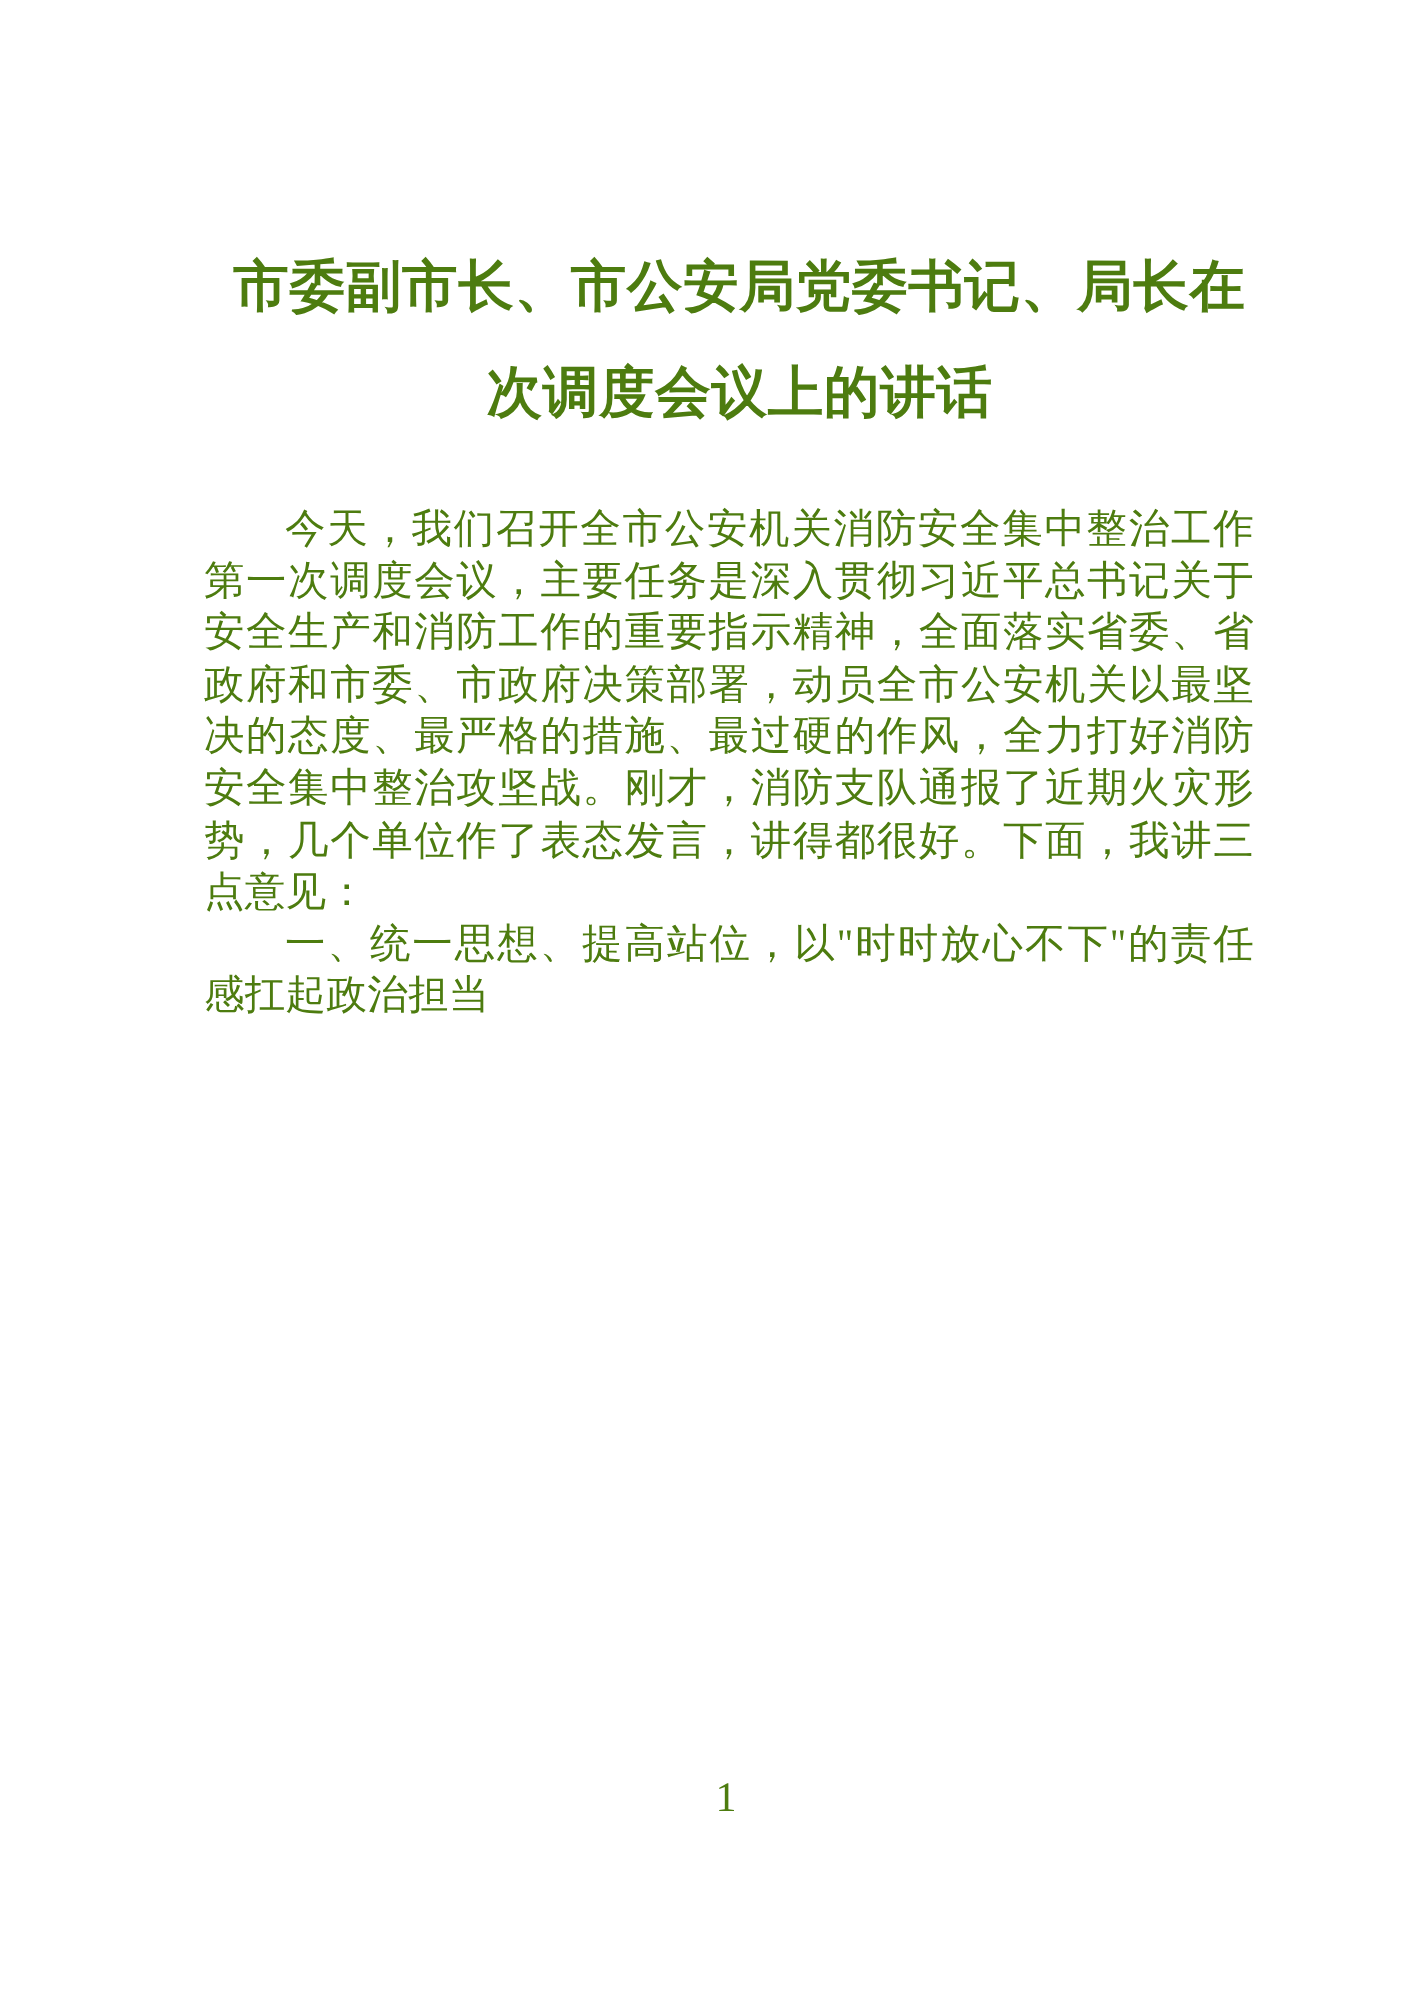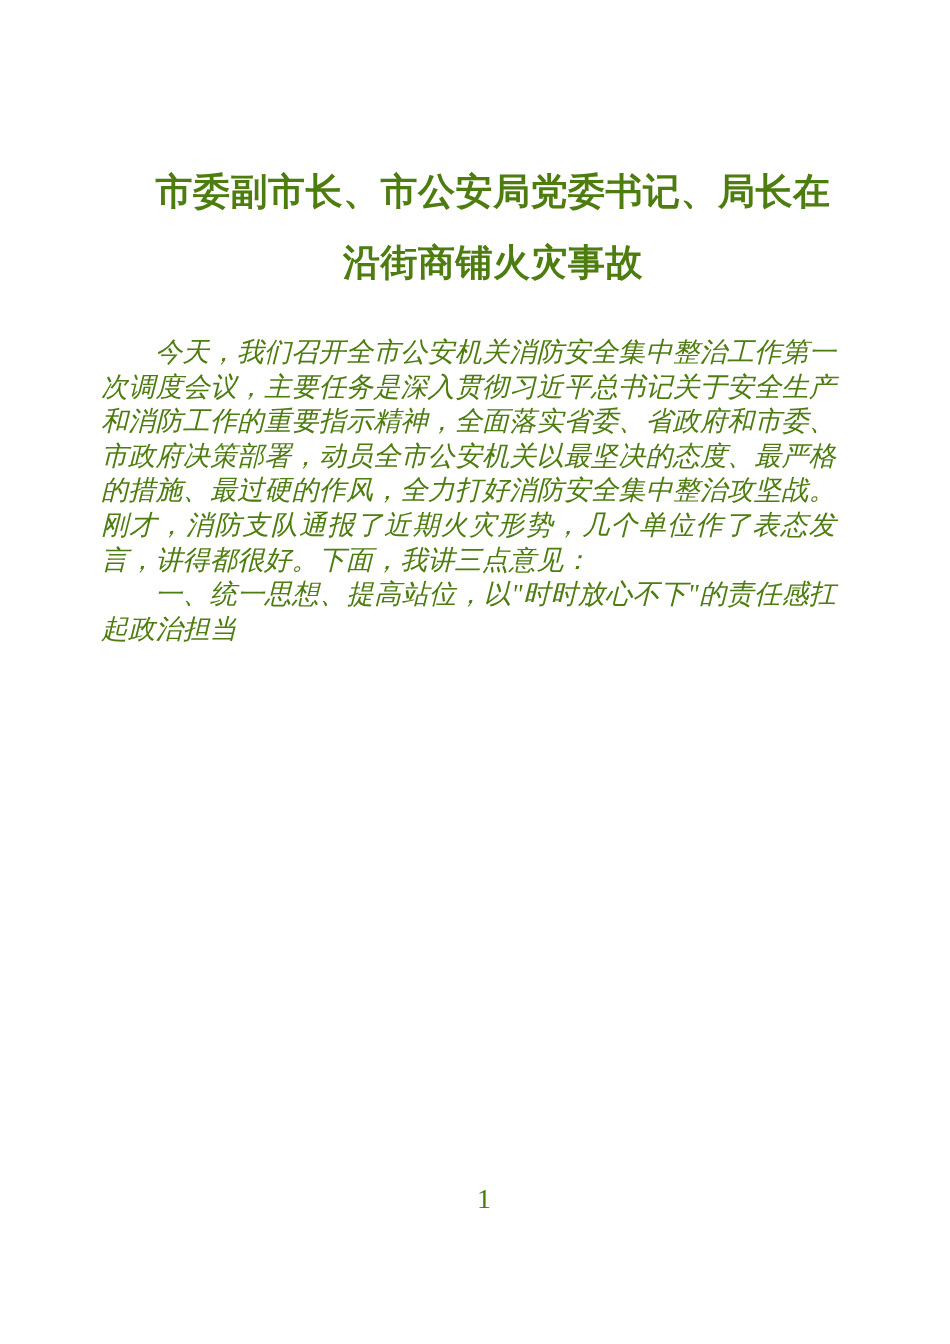"沿街商铺火灾事故" span.title-line { text: 沿街商铺火灾事故 -> 次调度会议上的讲话 }
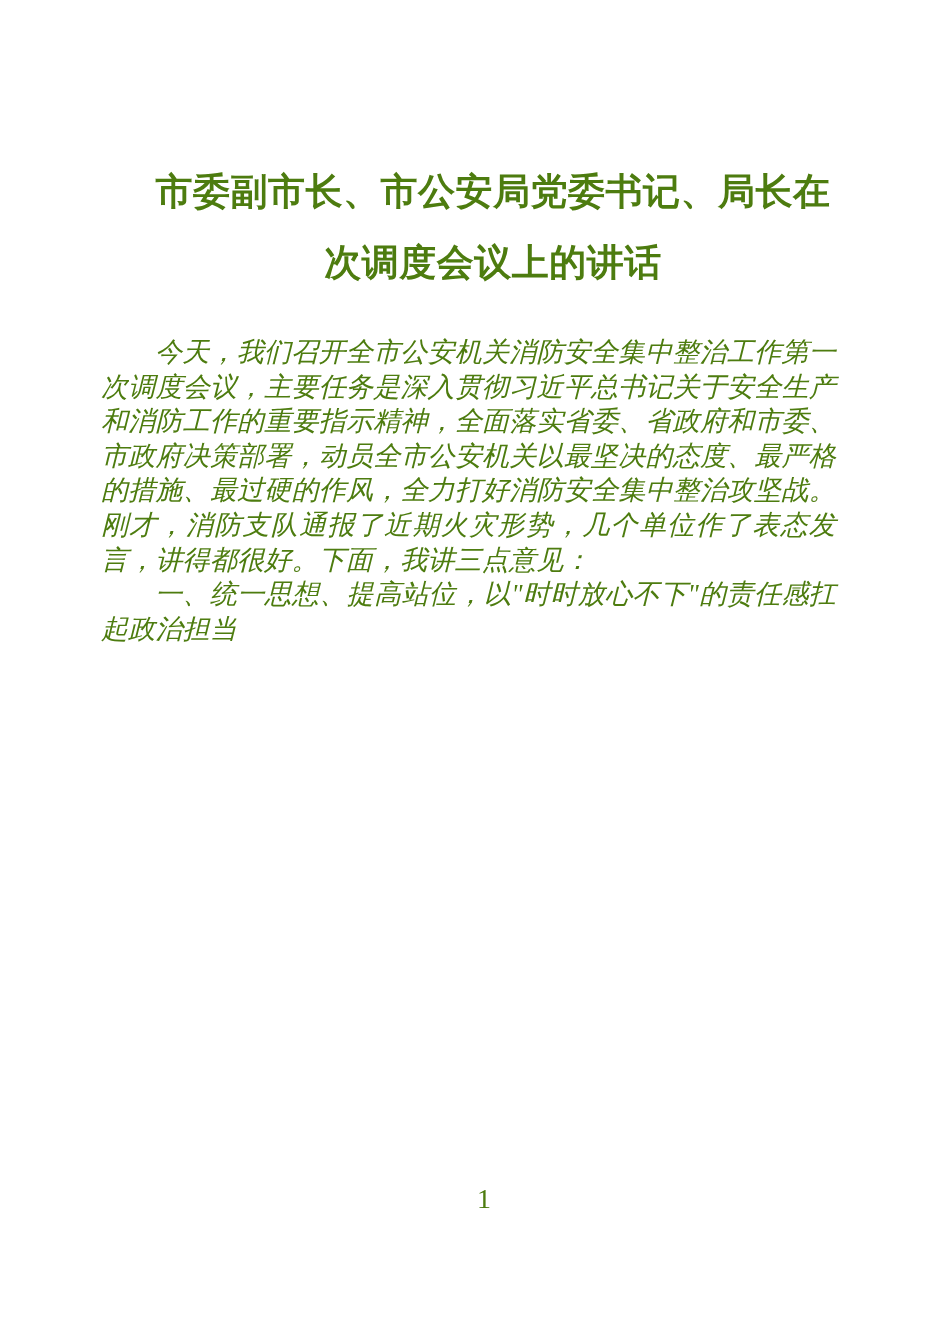"今天，我们召开全市公安机关消防安全集中整治工作第一次调度会议，主要任务是深入贯彻" .doc-body { font-style: italic -> none; margin: 37px 132px 0 83px -> 37px 132px 0 118px }
